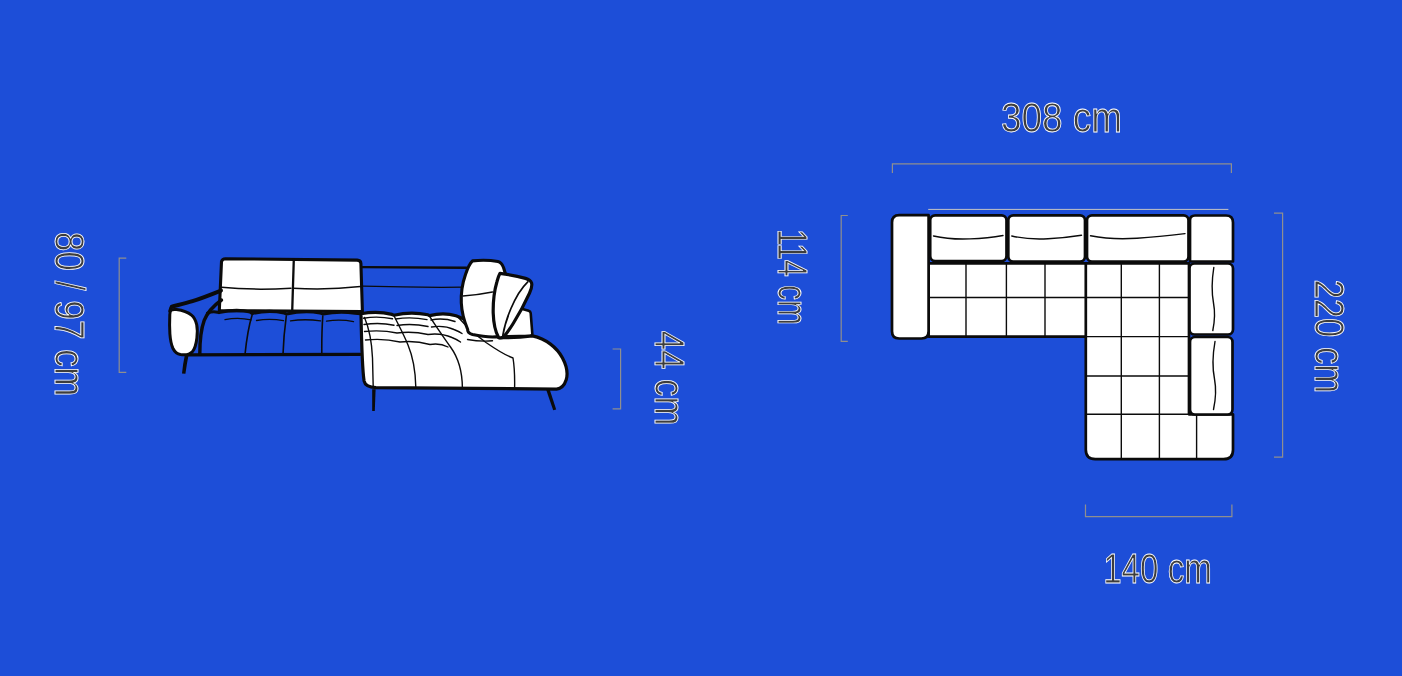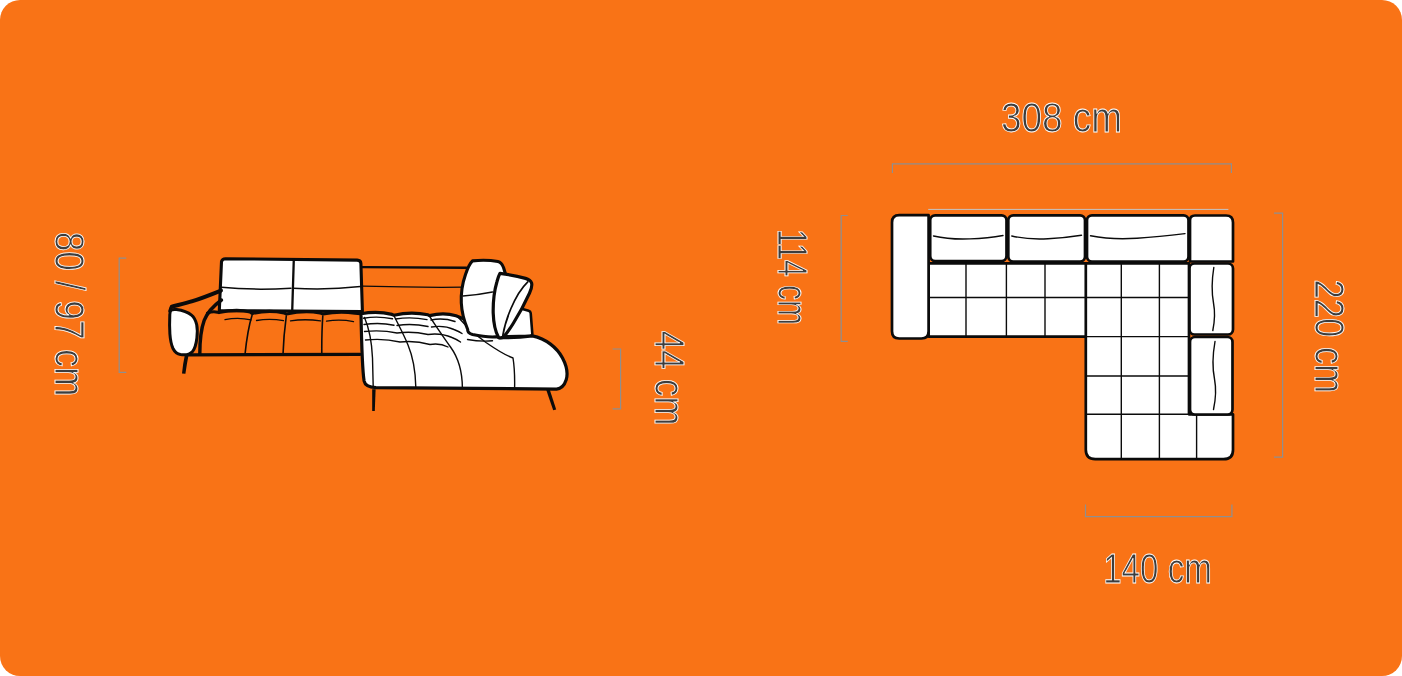"308 cm" .page { background: #f97316 -> #1d4ed8; border-radius: 20px -> none }
